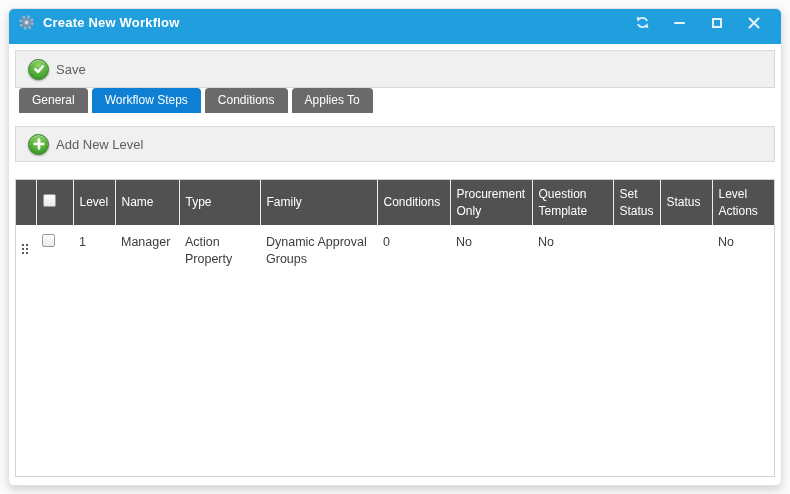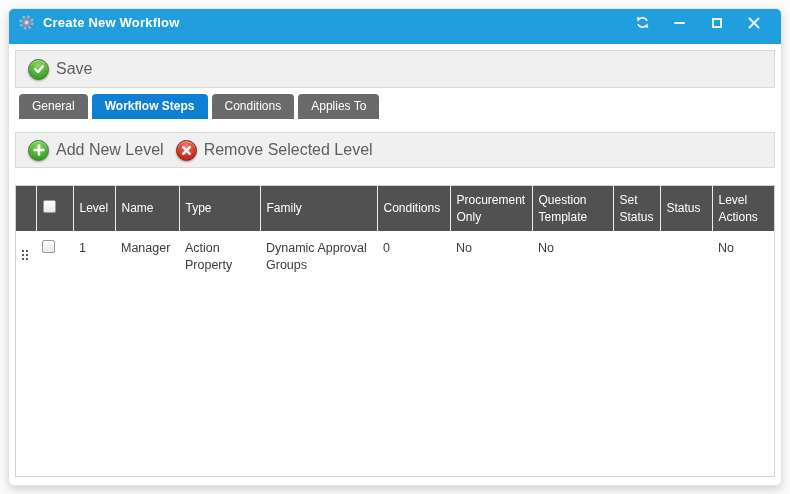"Save" .tbtn { font-size: 16px -> 13px }
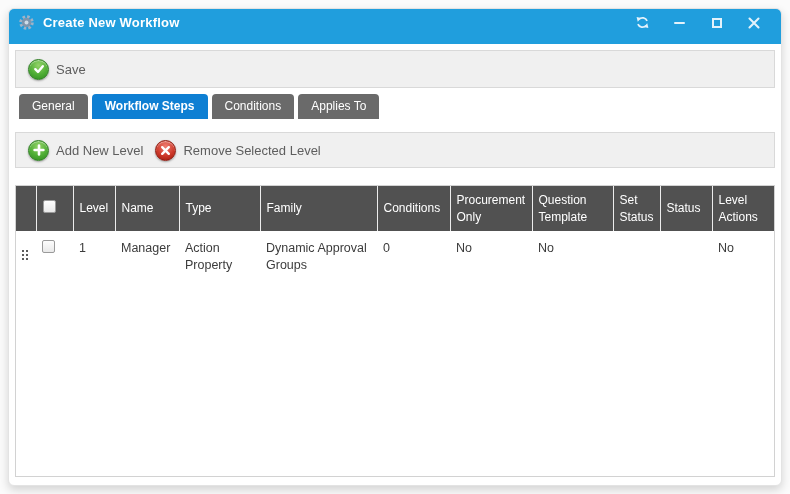"General" .tabs { margin-top: 6px -> none }
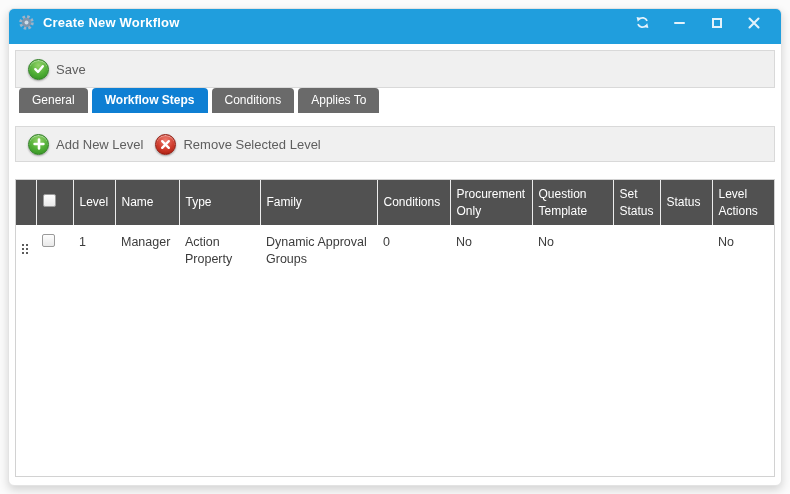"Workflow Steps" .tab.active { font-weight: bold -> none }
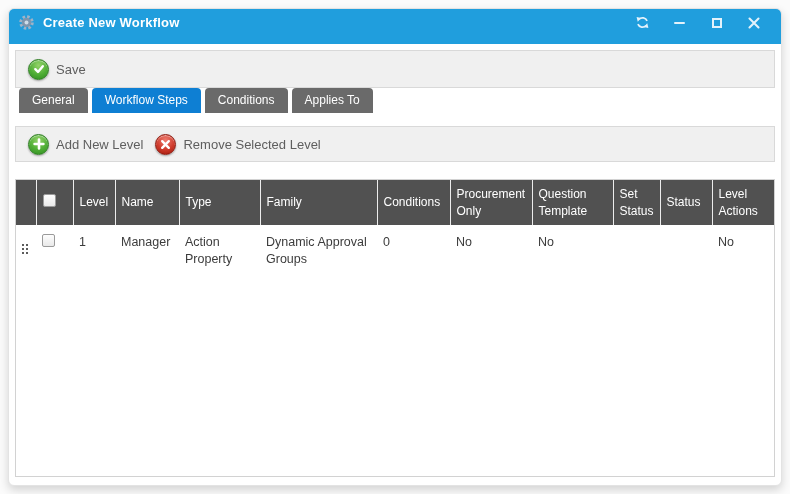"Remove Selected Level" div.tbtn { html: <div> <span> <svg> <path></path> </svg> </span> <span>Remove Selected Level</span> </div> -> none }
